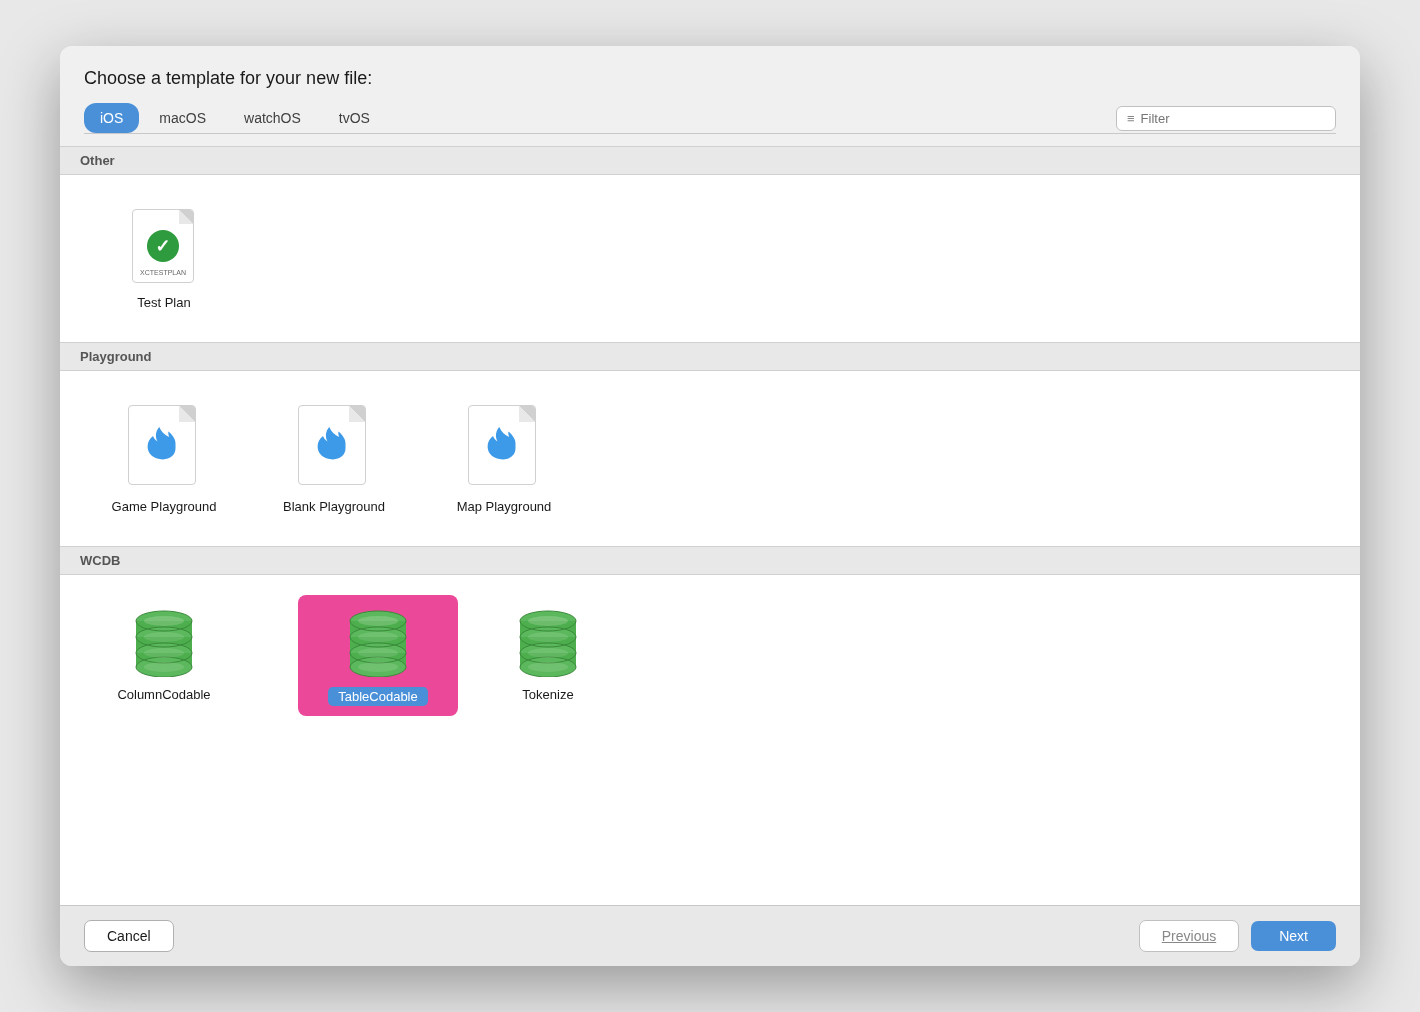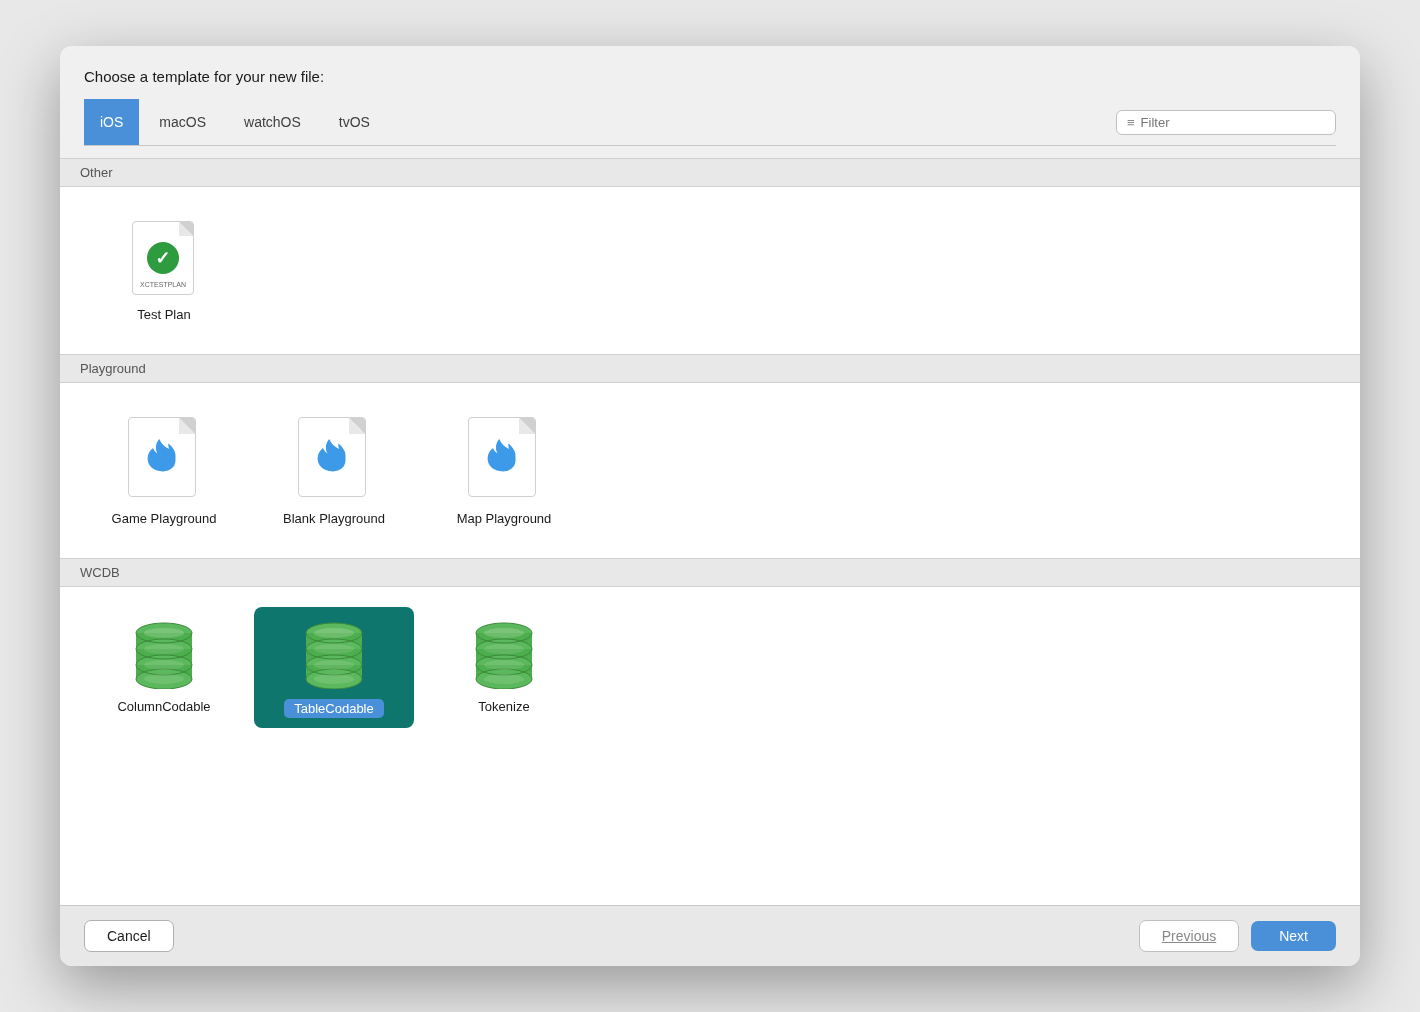"Choose a template for your" .dialog-title { font-size: 15px -> 18px }
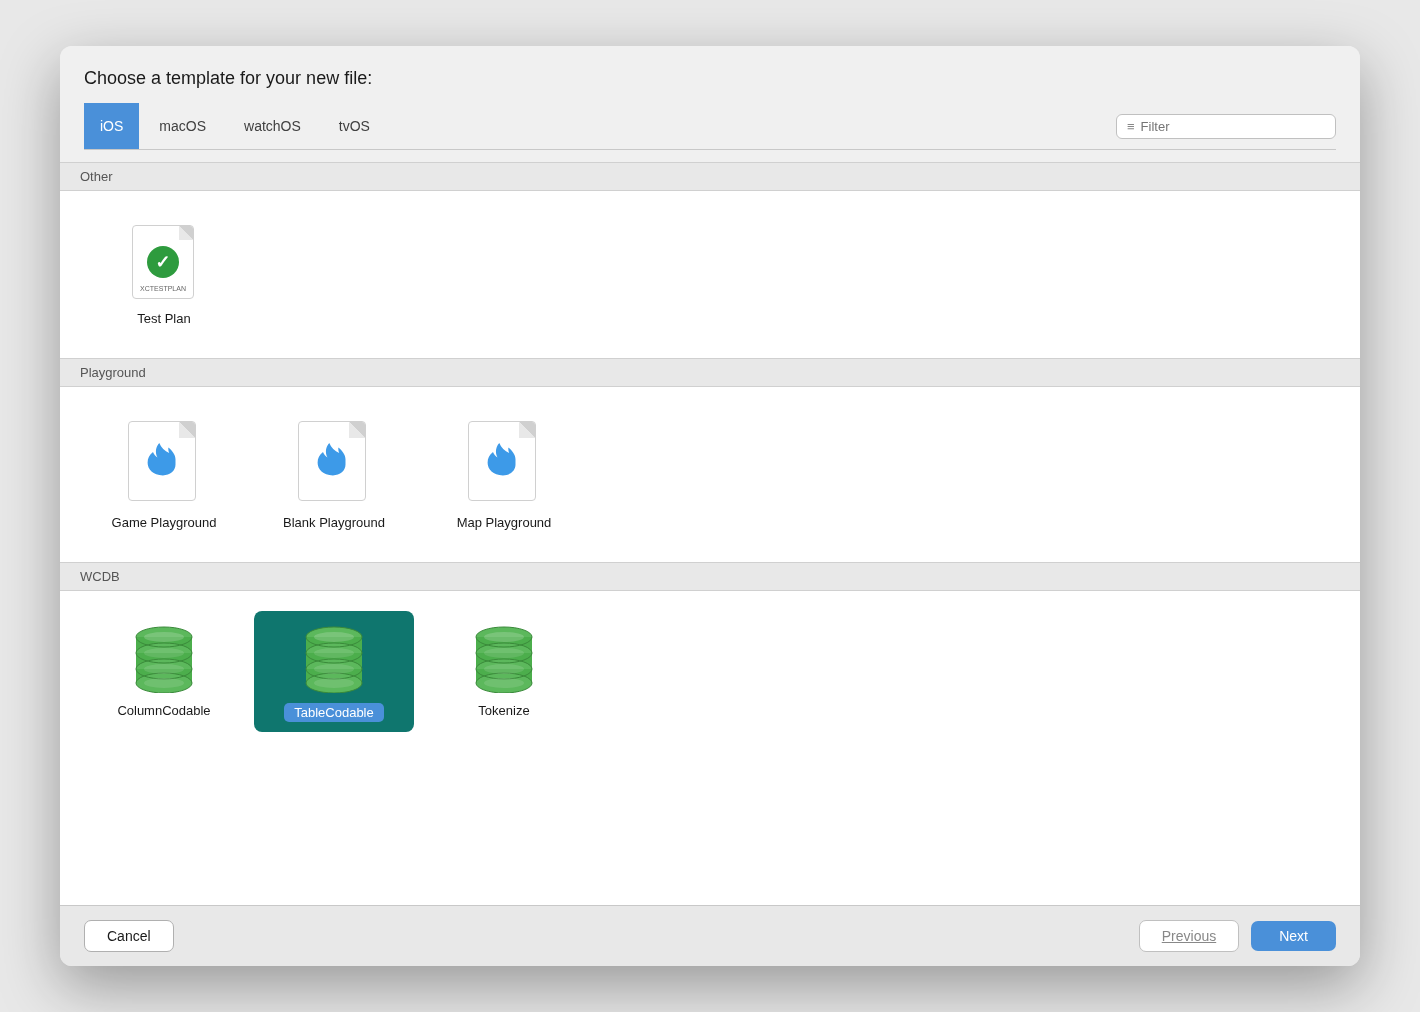"iOS" .tab.active { border-radius: 0 -> 12px; padding: 15px 16px -> 7px 16px }
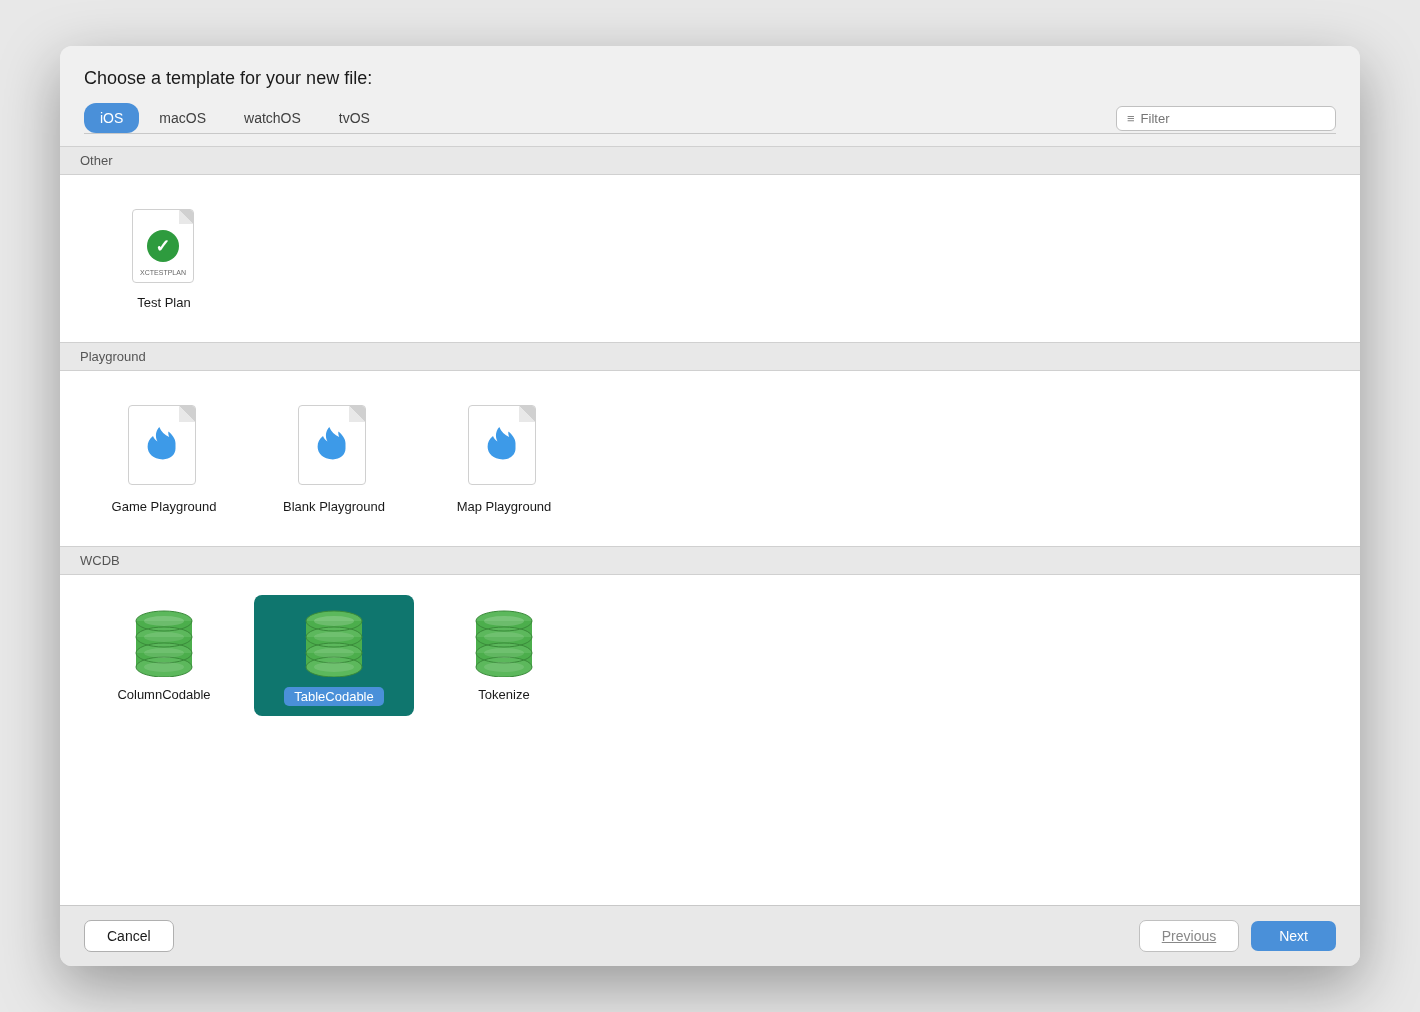"Other" .section-header { font-weight: 400 -> 700 }
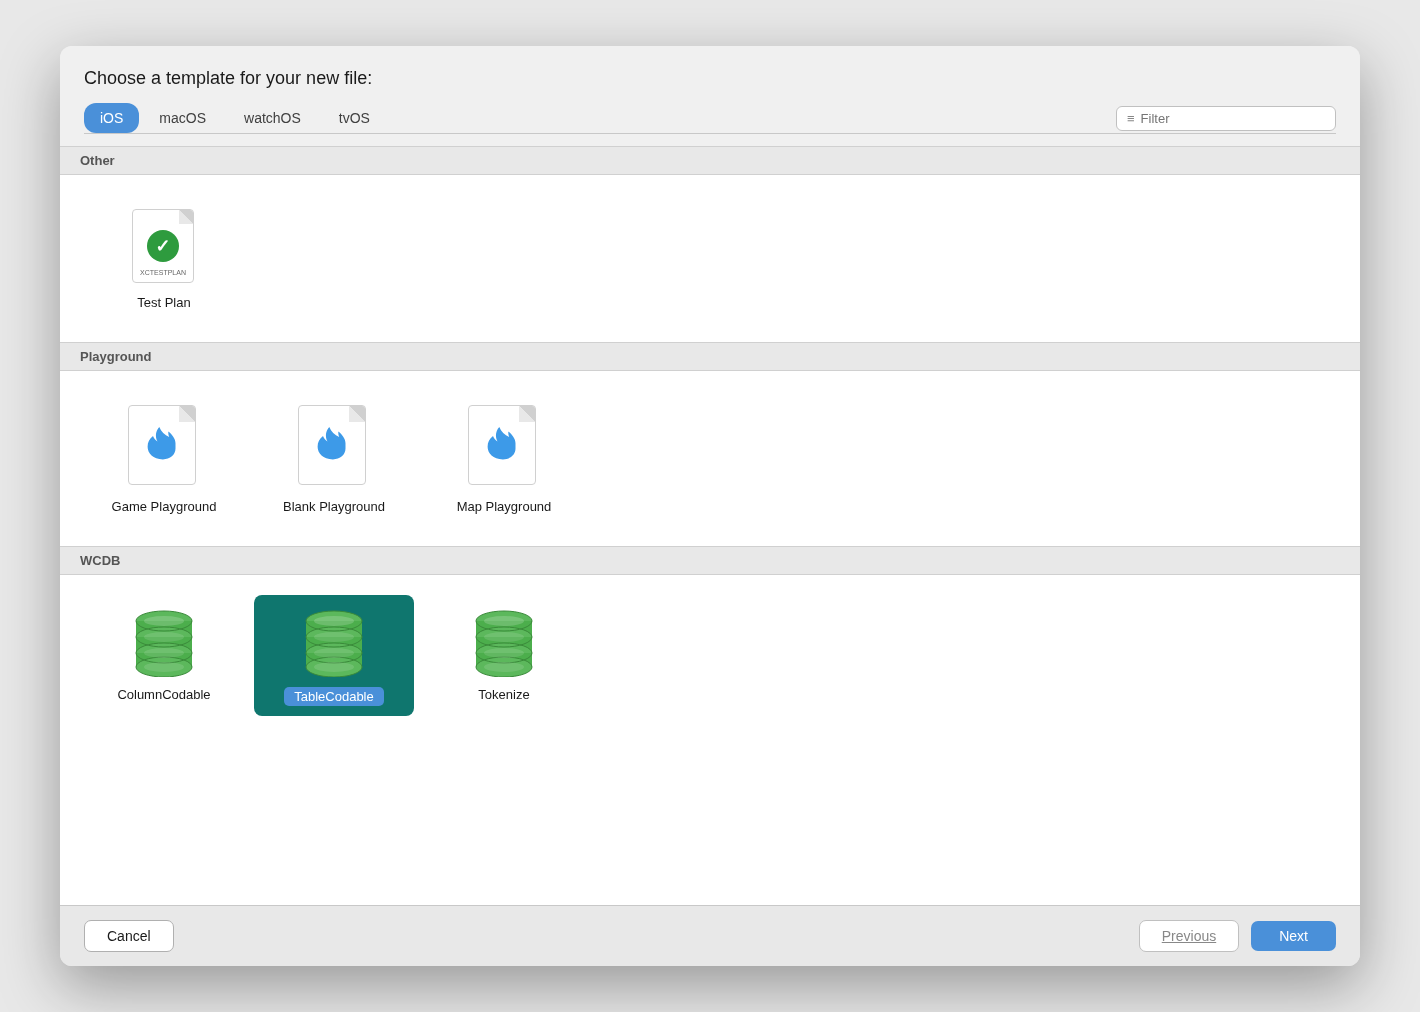"TableCodable" .template-item.selected { background: #0f766e -> #ec4899; margin-left: none -> 44px }
